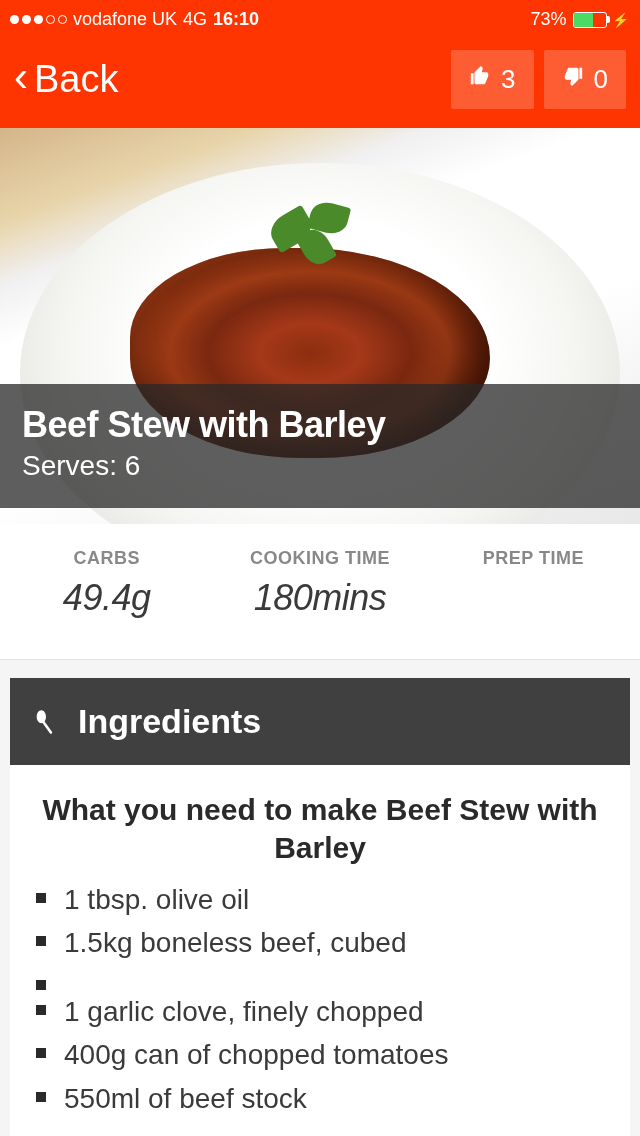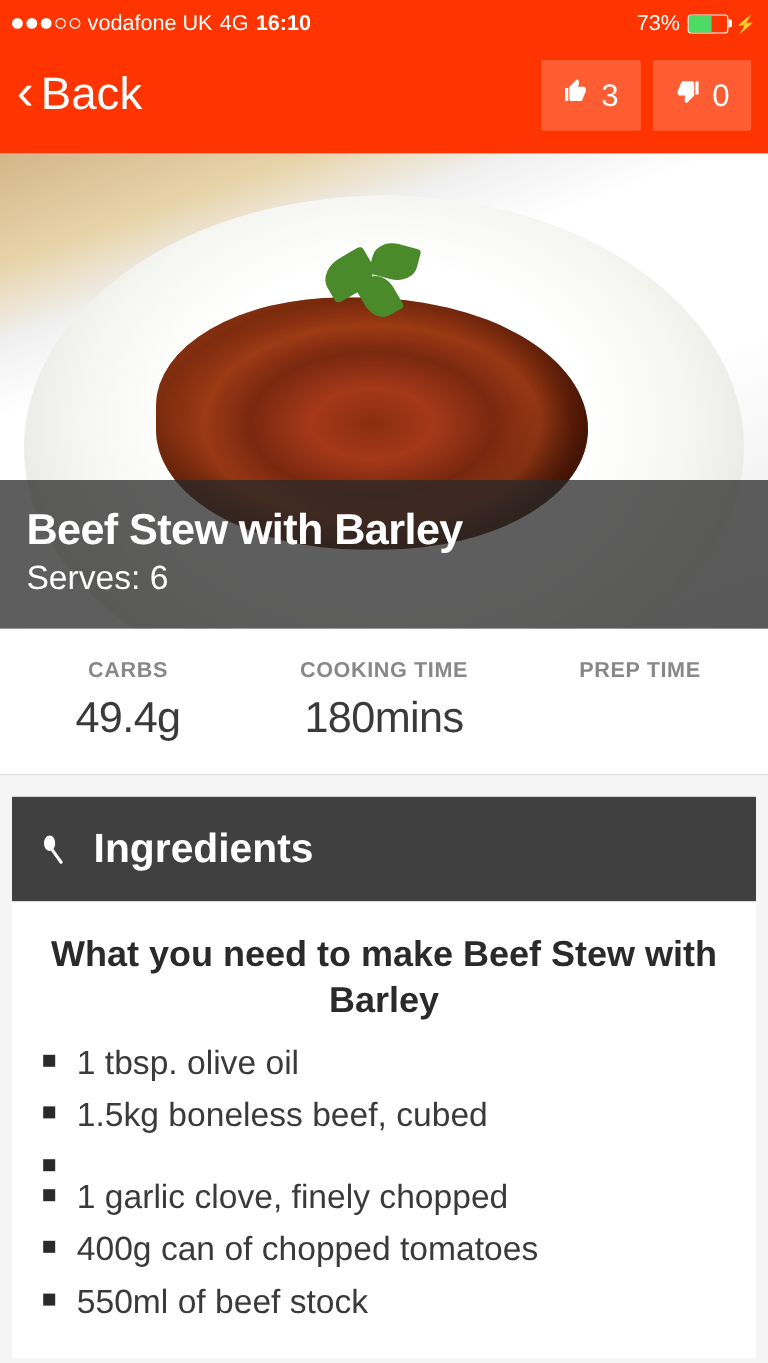"Beef Stew with Barley" .title-overlay { bottom: 0 -> 16px }
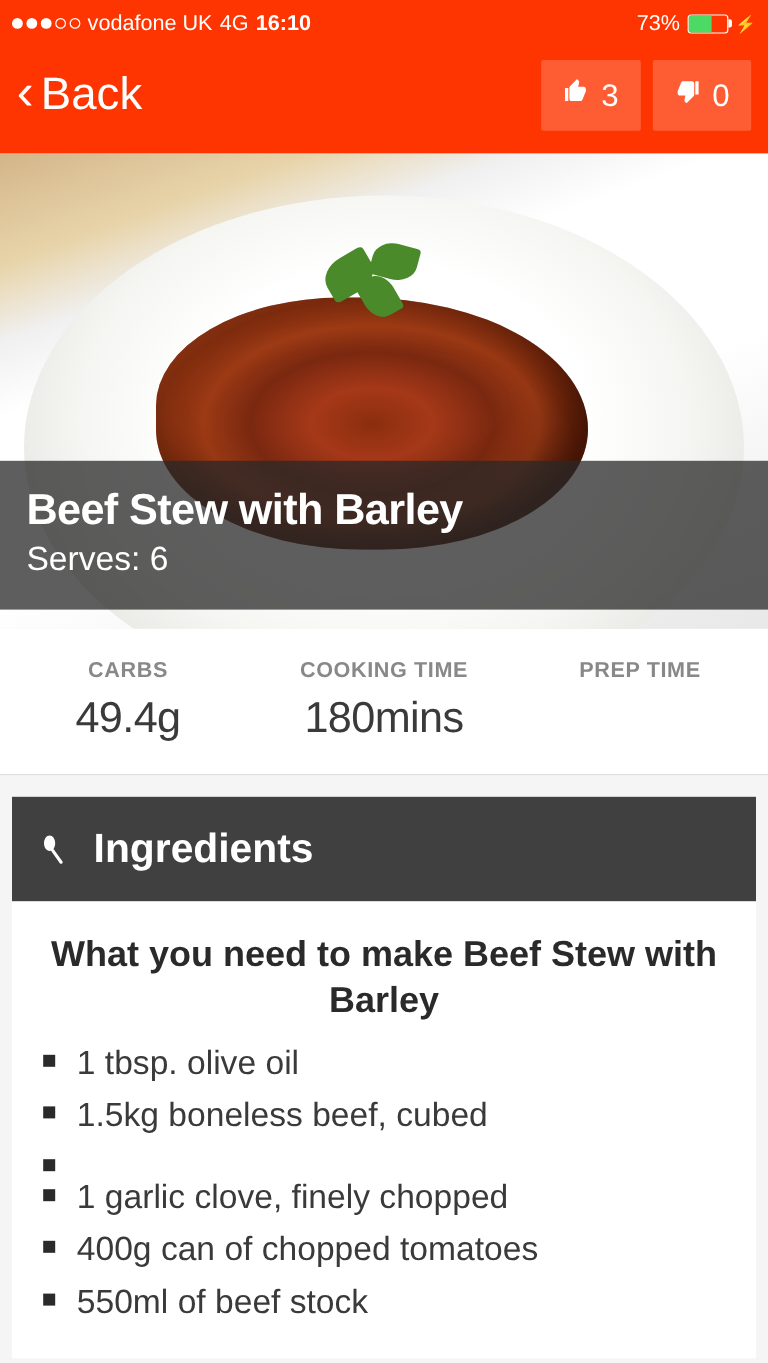"CARBS" .stats-row { padding: 24px 0 26px -> 24px 0 40px }
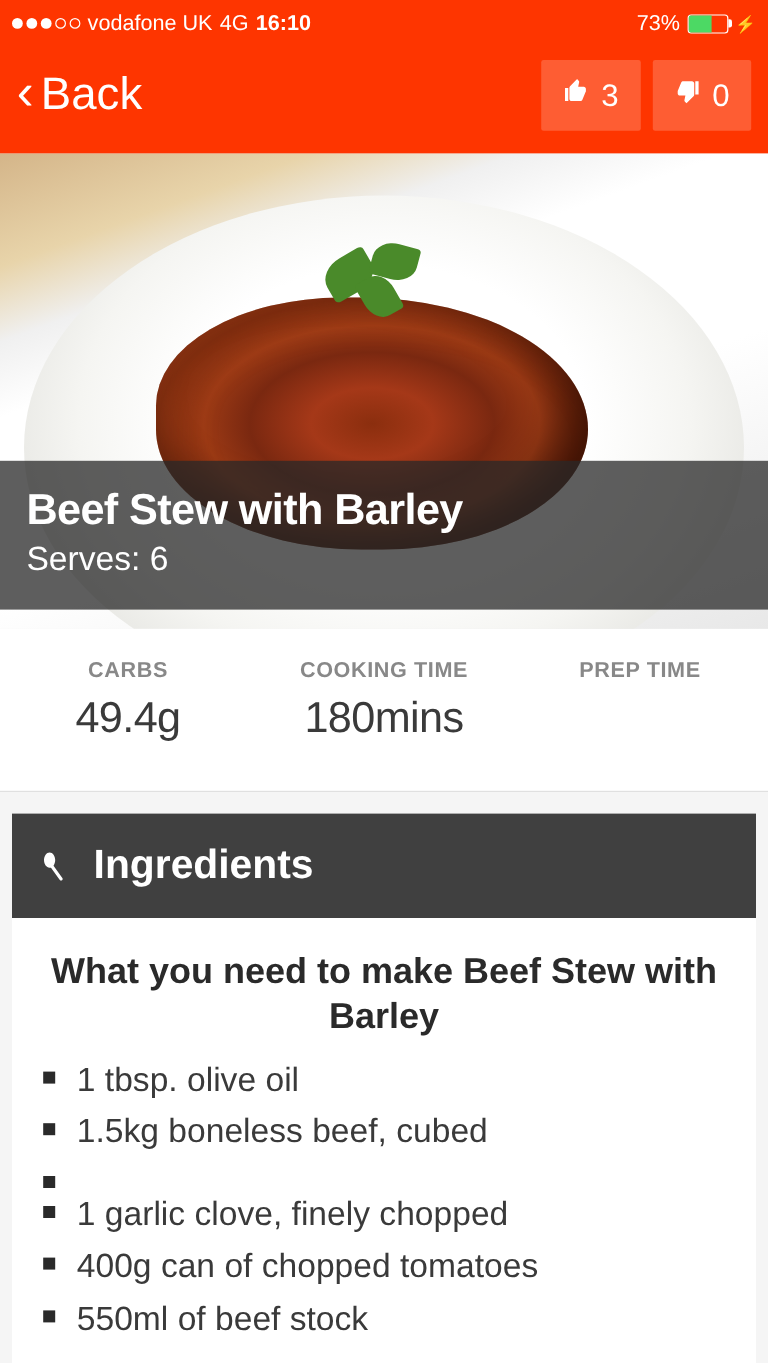"49.4g" .stat-value { font-style: none -> italic }
